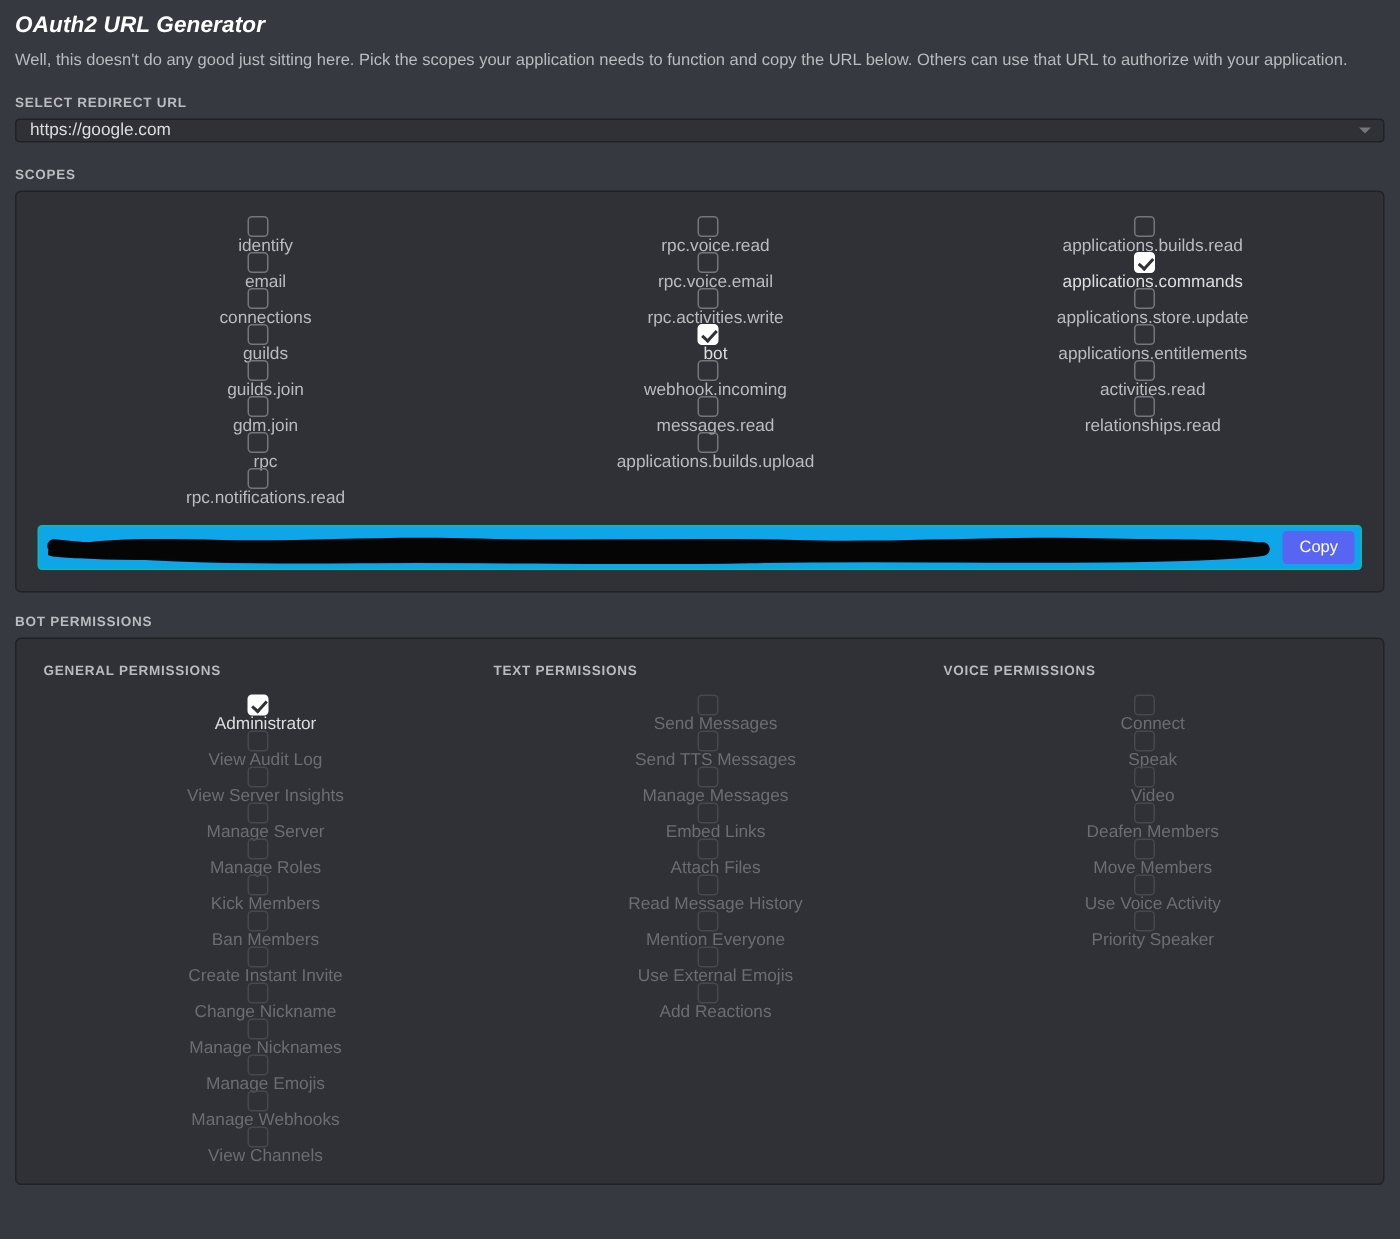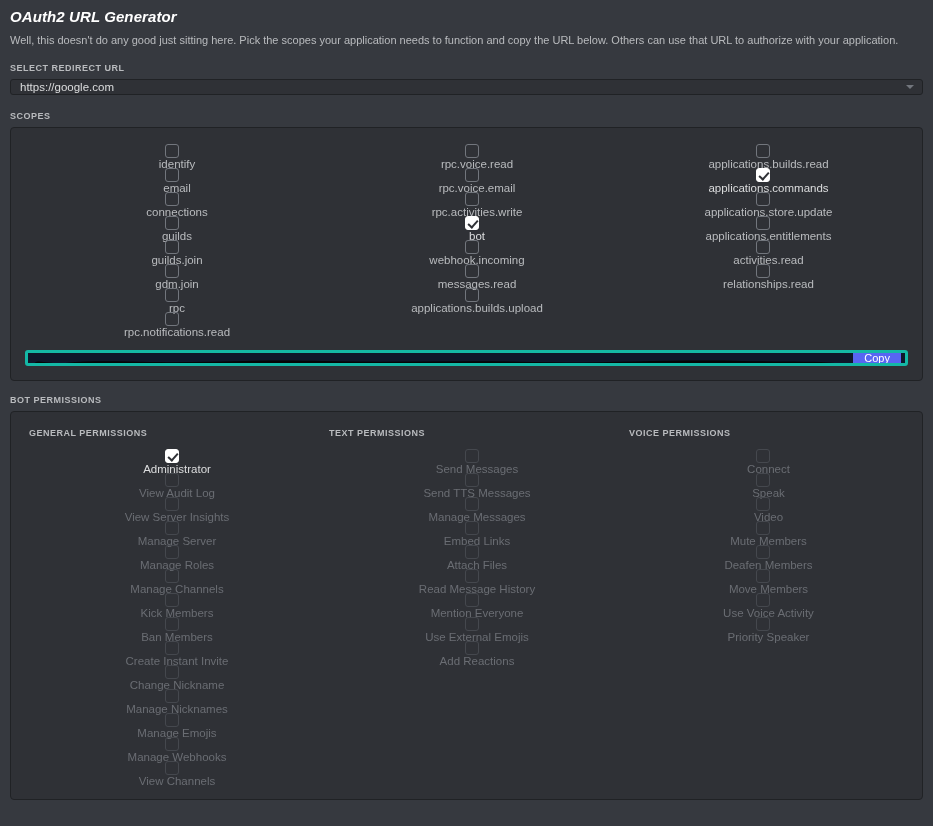"Copy" .url-bar { background: #0f172a -> #0ea5e9; border: 3px solid #14b8a6 -> 1px solid #14b8a6; height: 16px -> 30px }
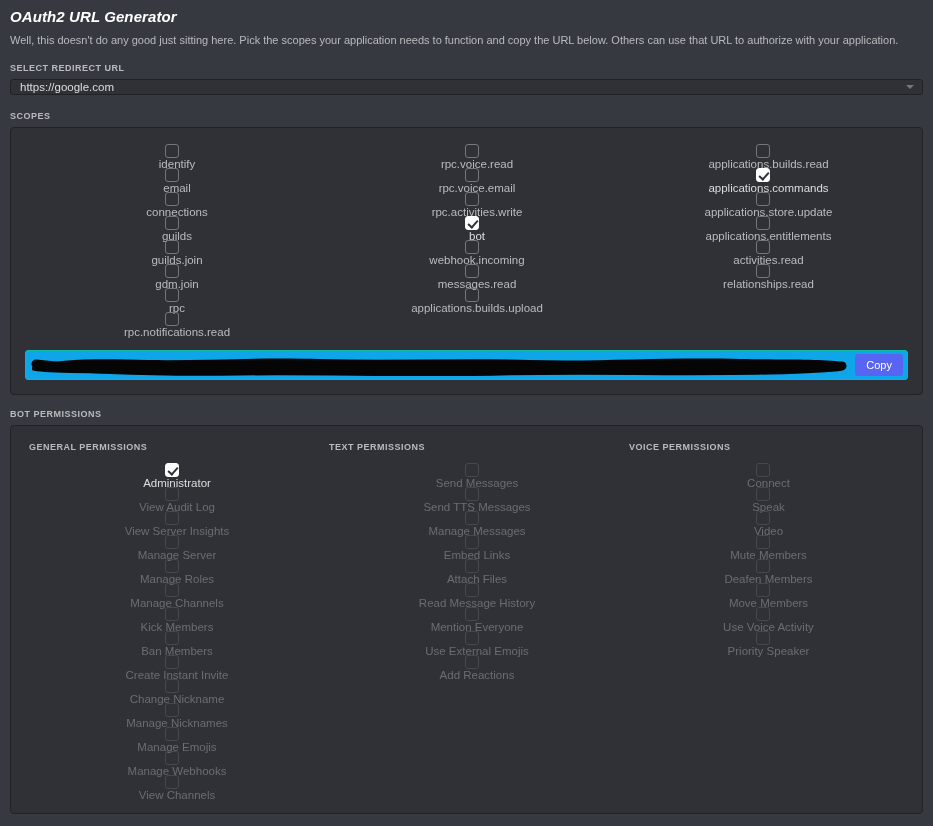"Mute Members" div.cb-row { html: <div> <span></span> <span>Mute Members</span> </div> -> none }
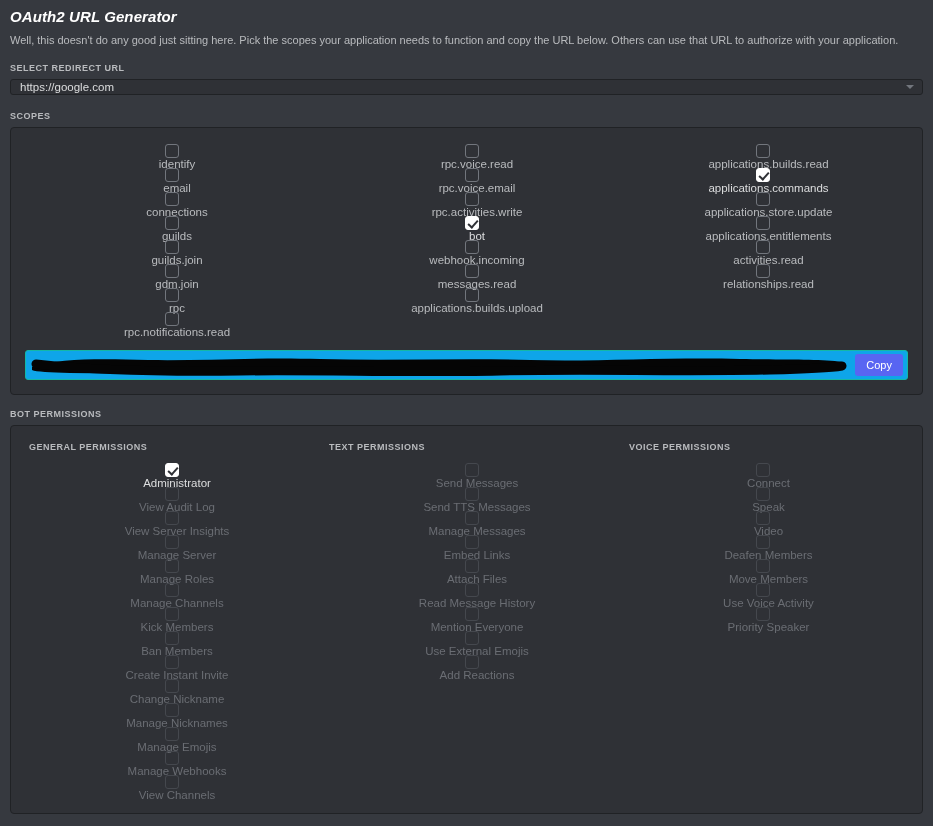"Manage Channels" div.cb-row { html: <div> <span></span> <span>Manage Channels</span> </div> -> none }
